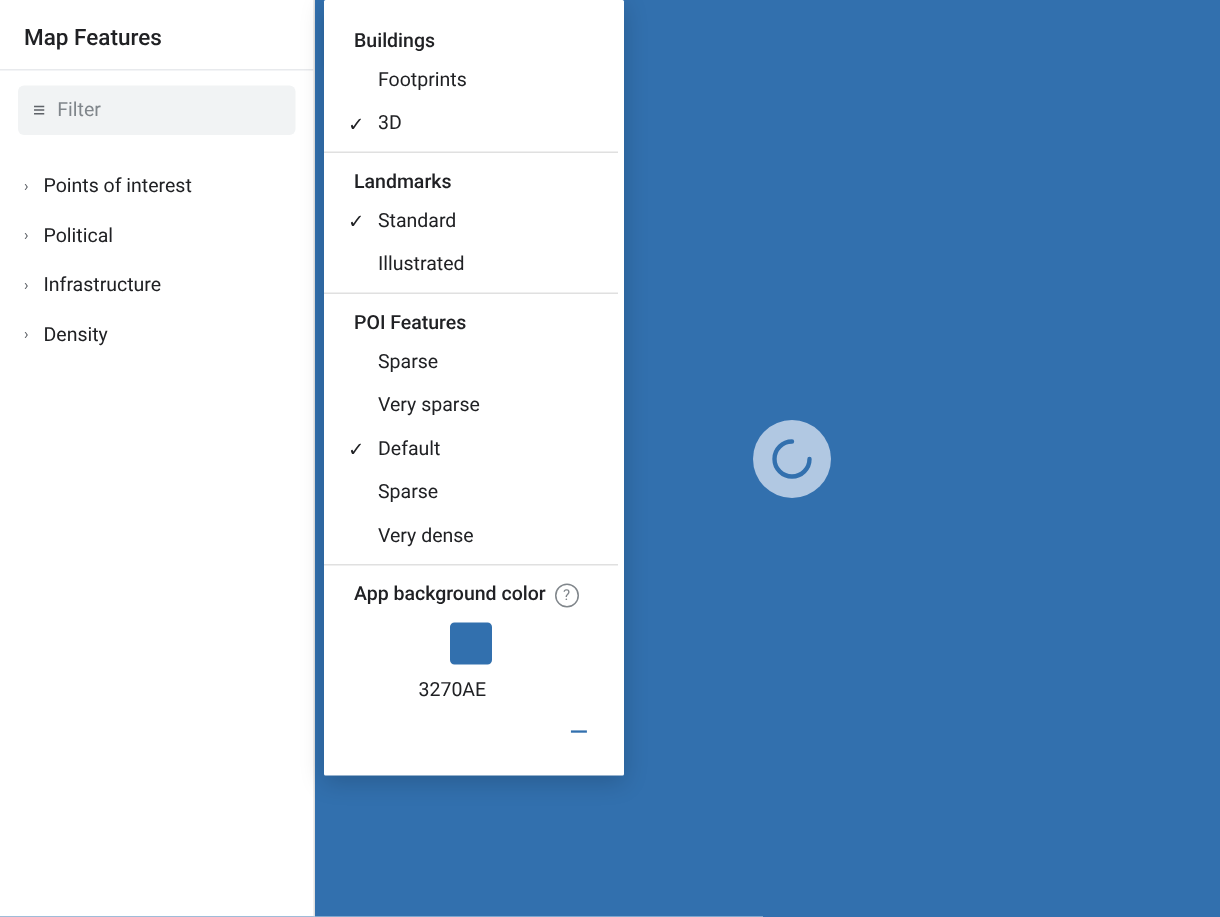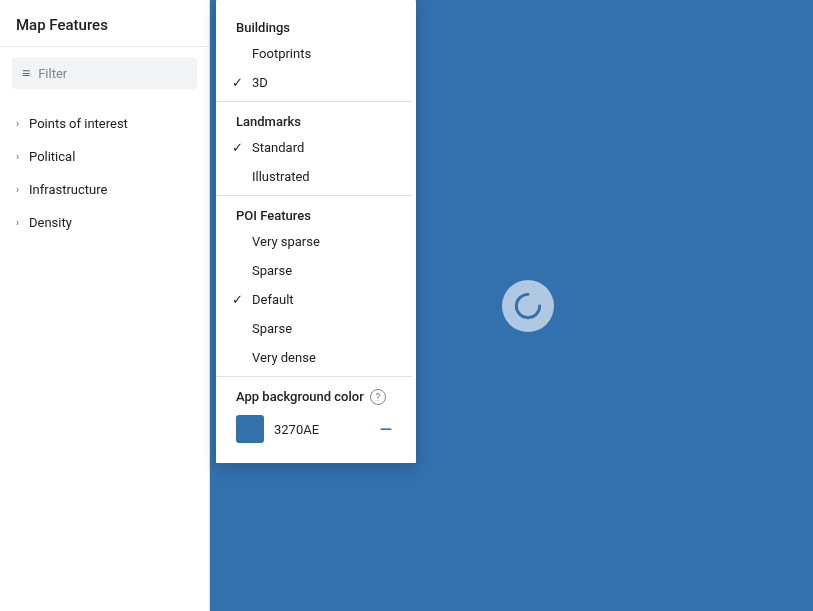"Very sparse" div.dropdown-item { order: before "Sparse" -> after "Sparse" }
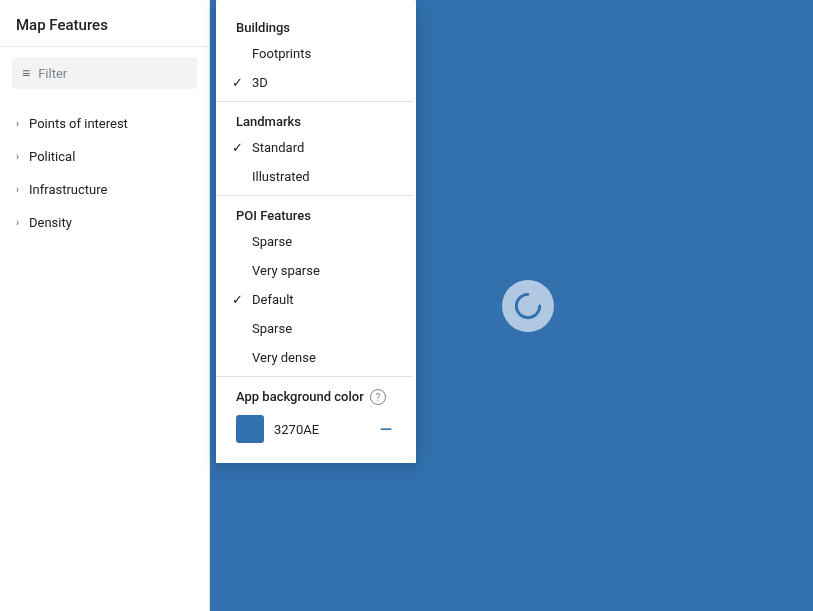"3270AE" .app-bg-color-row { flex-direction: none -> column }
